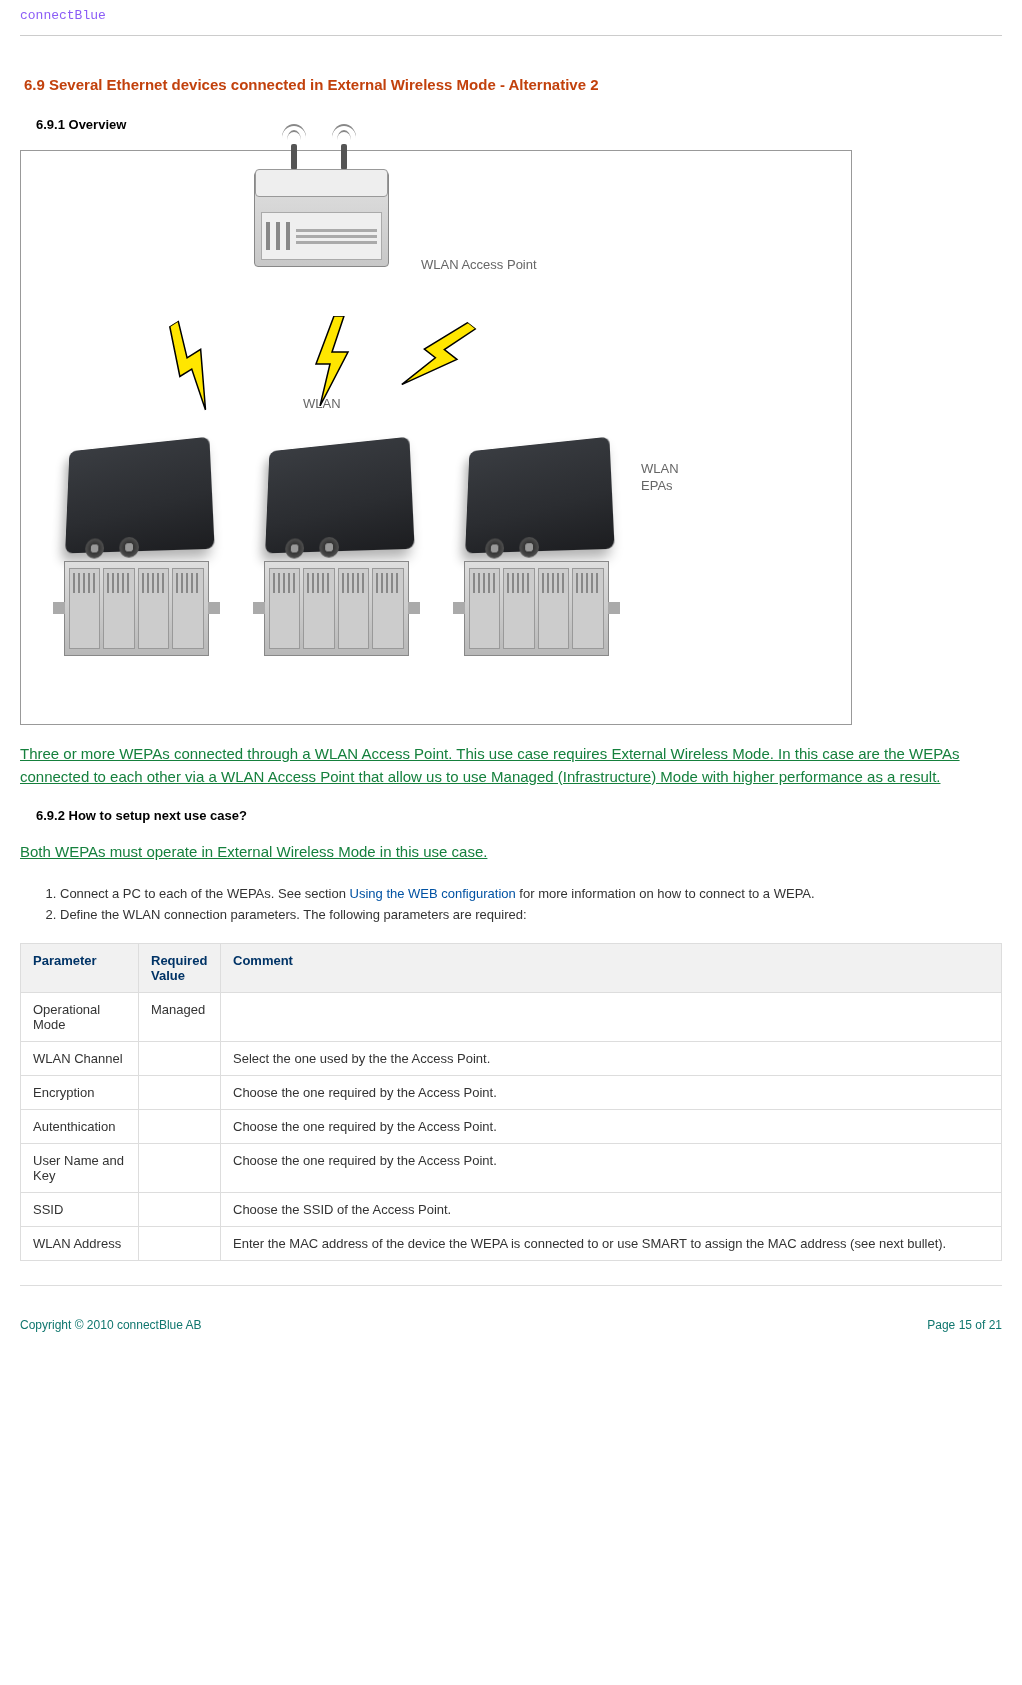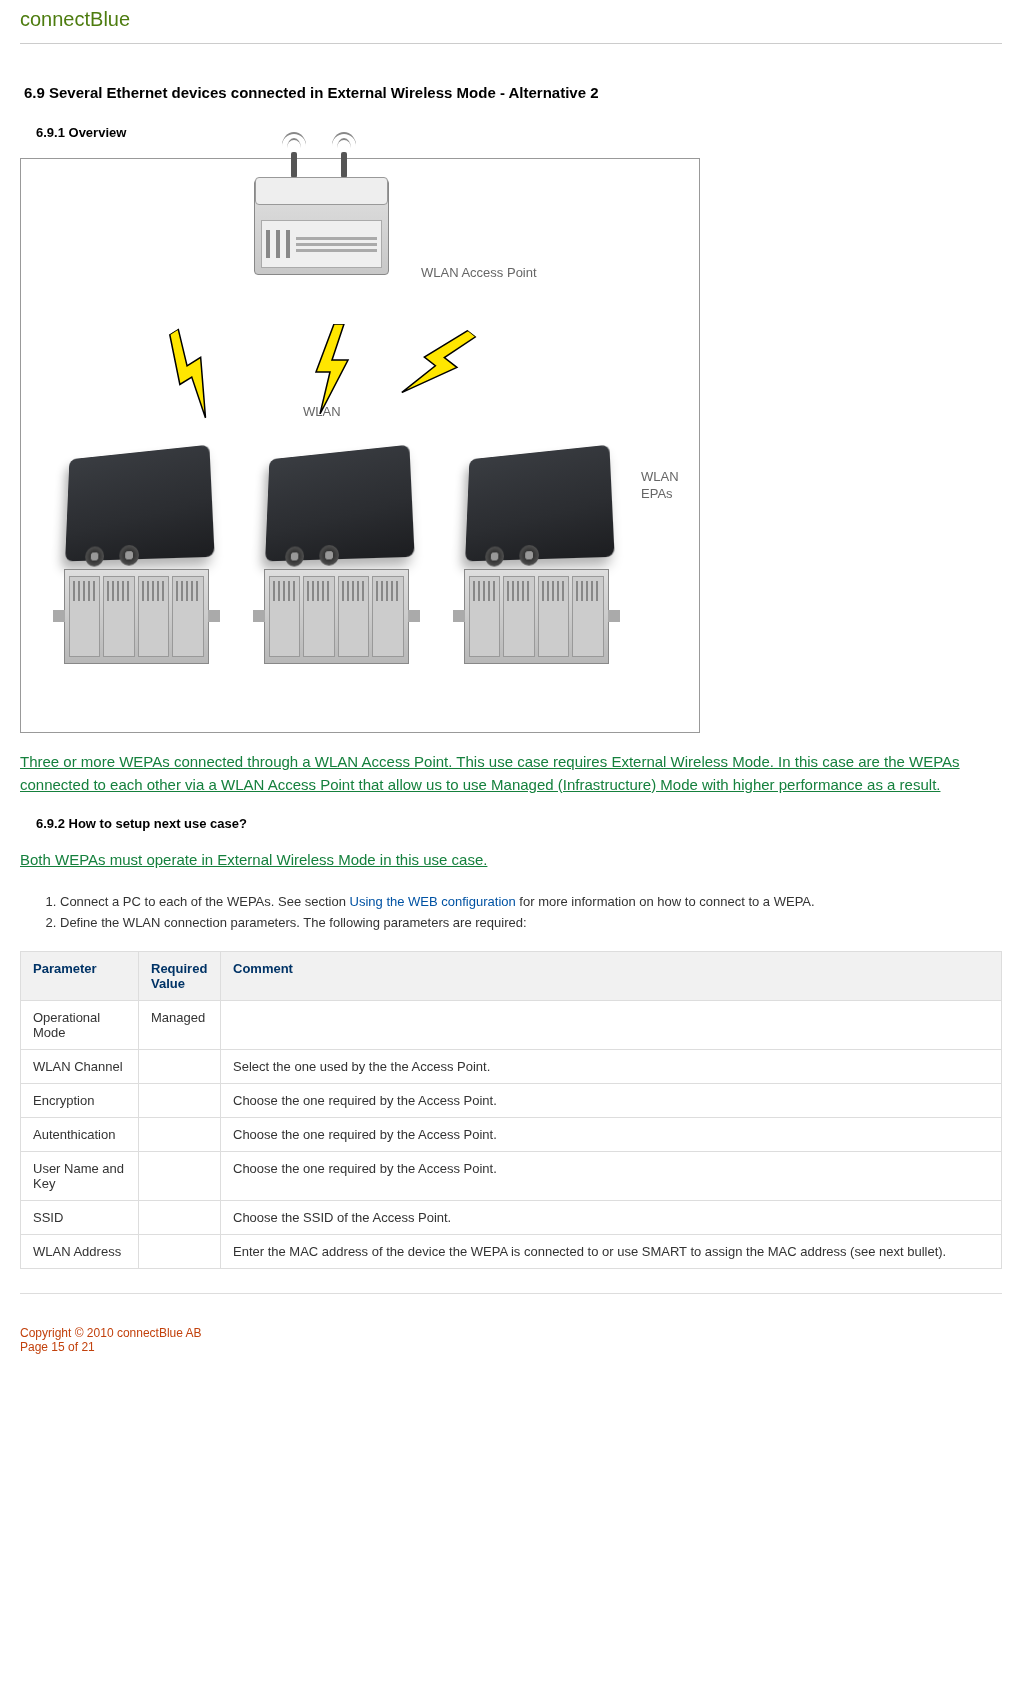"connectBlue" .header-title { color: #4d7c0f -> #8b5cf6; font-family: none -> Liberation Mono, monospace; font-size: 20px -> 13px }
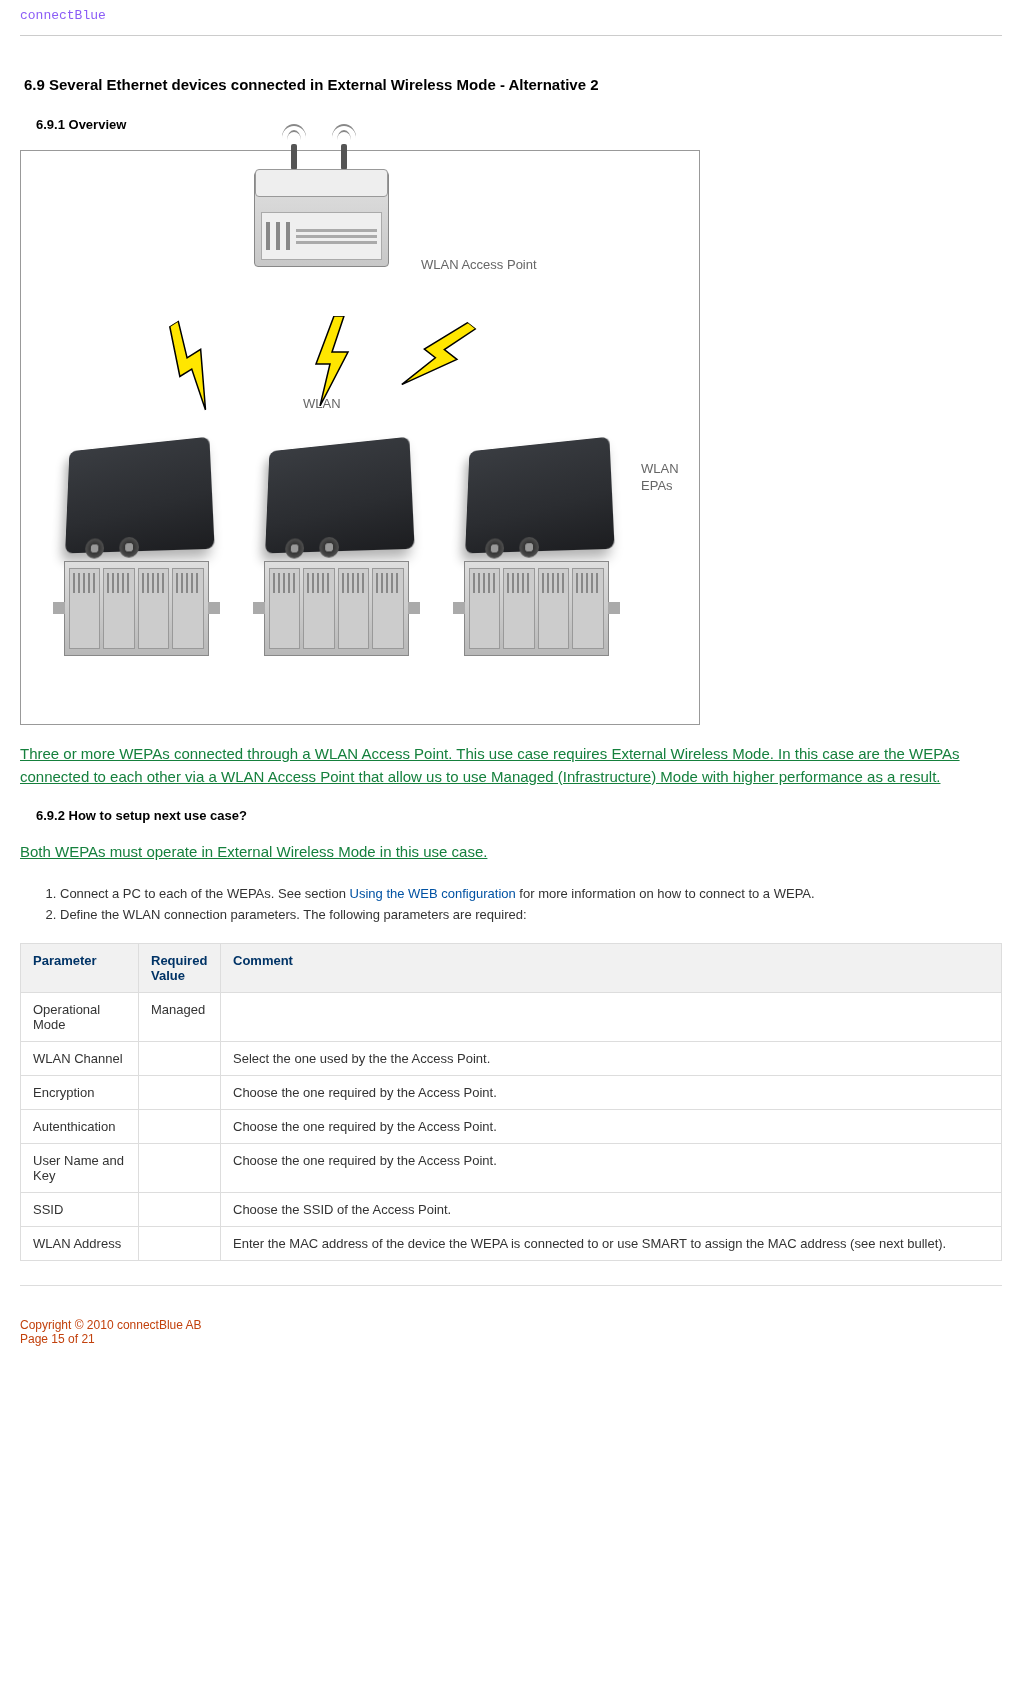"6.9 Several Ethernet devices connected" .section-heading { color: #000000 -> #c2410c }
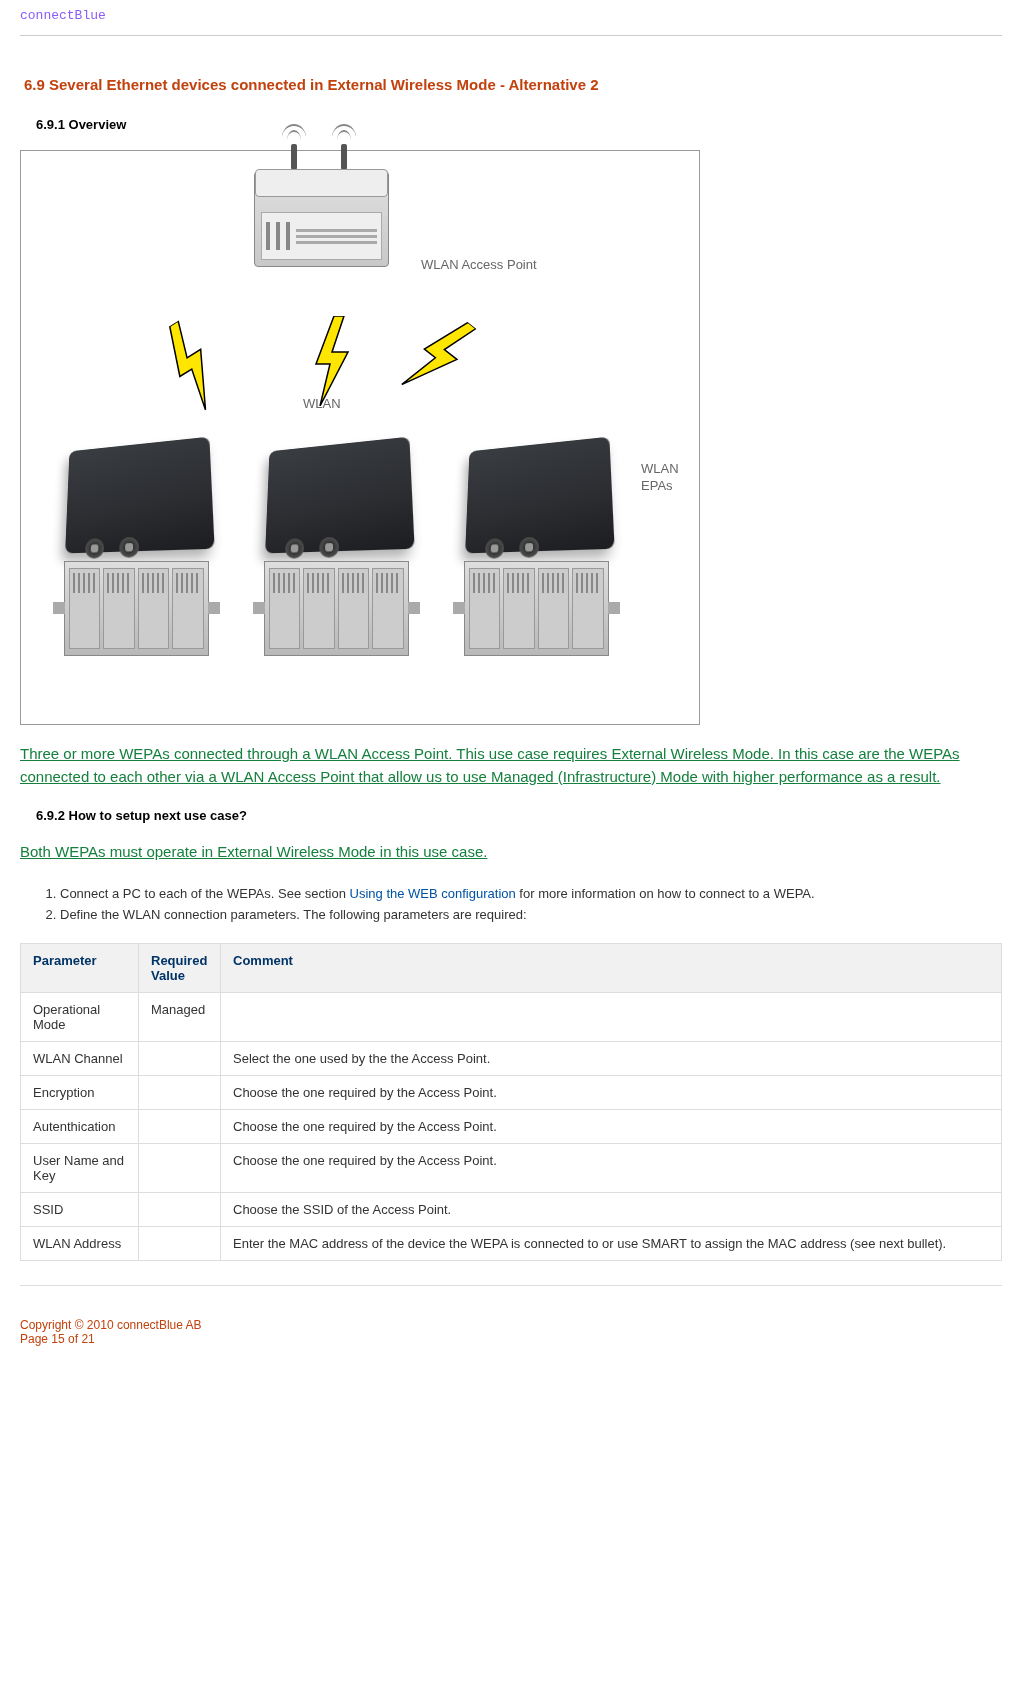"WLAN Access Point" .diagram-container { width: 680px -> 832px }
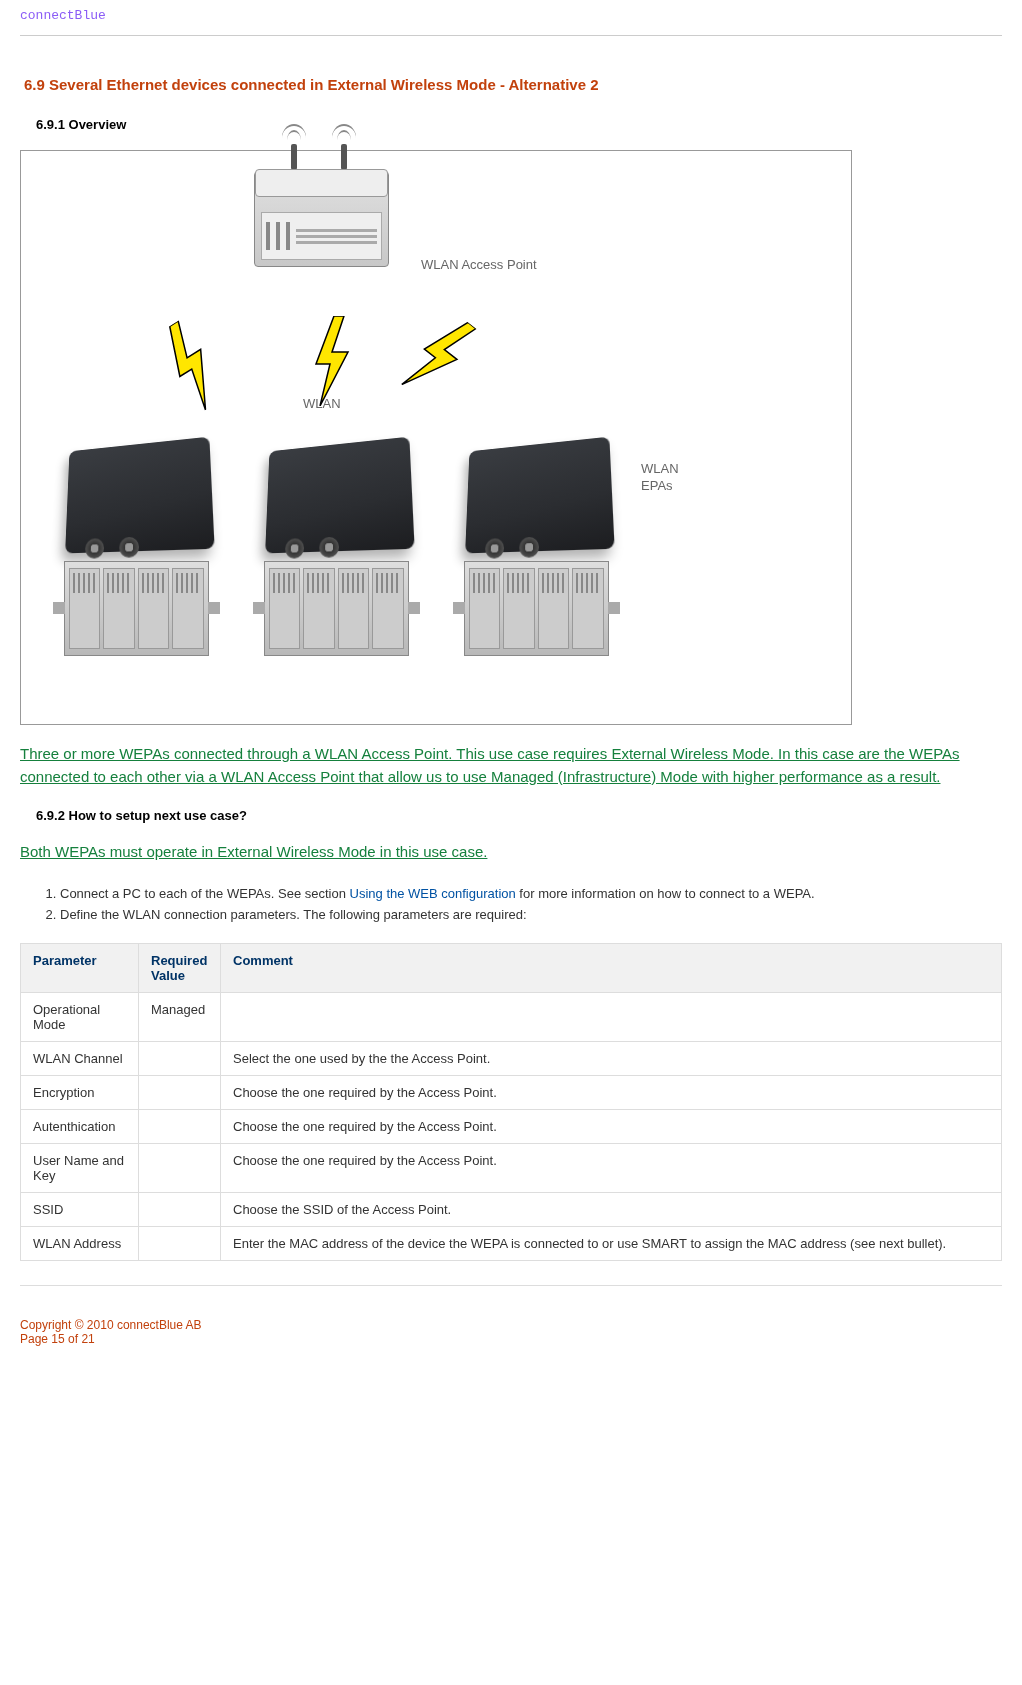"Copyright © 2010 connectBlue AB" .footer { color: #c2410c -> #0f766e; flex-direction: column -> none }
